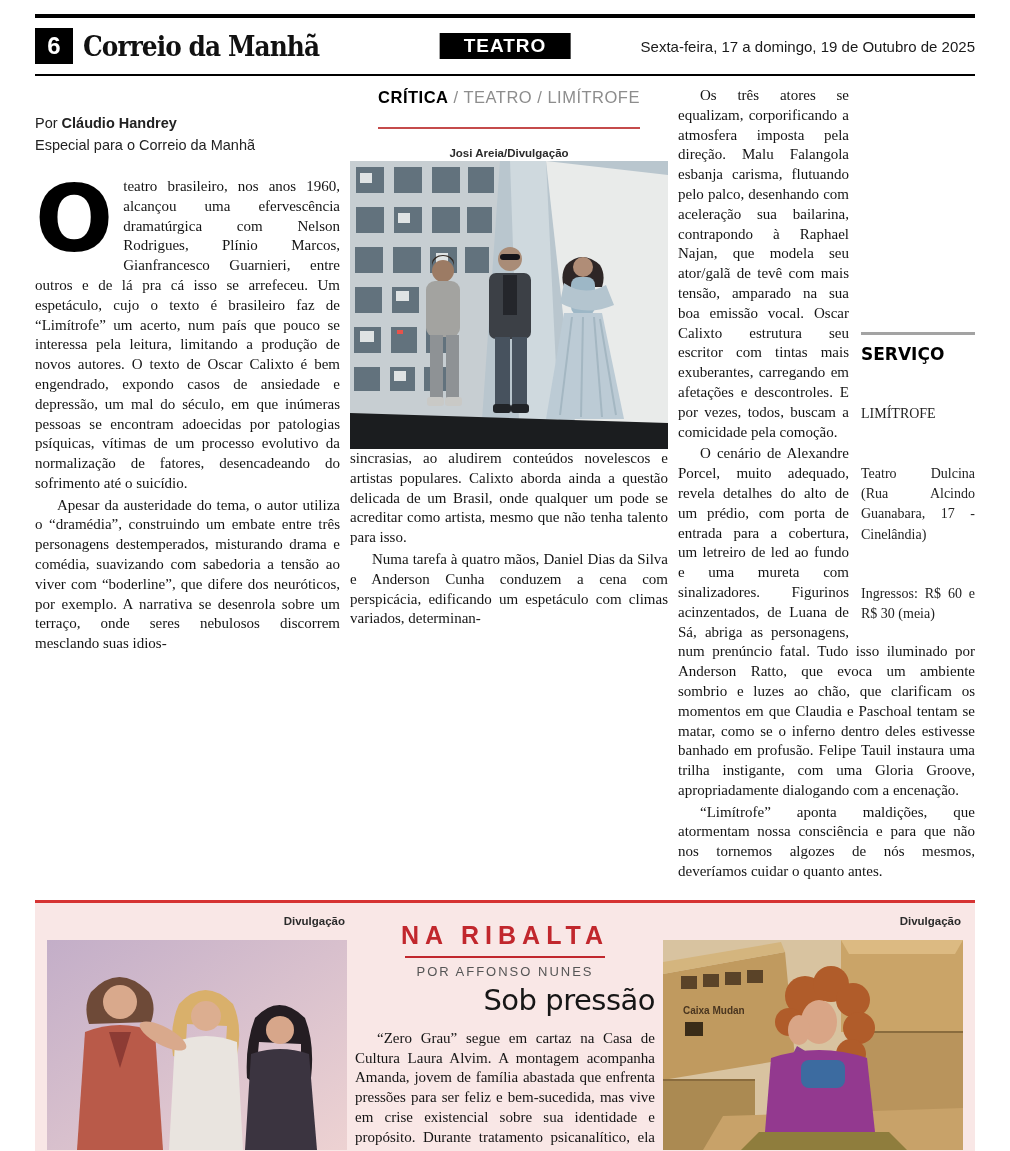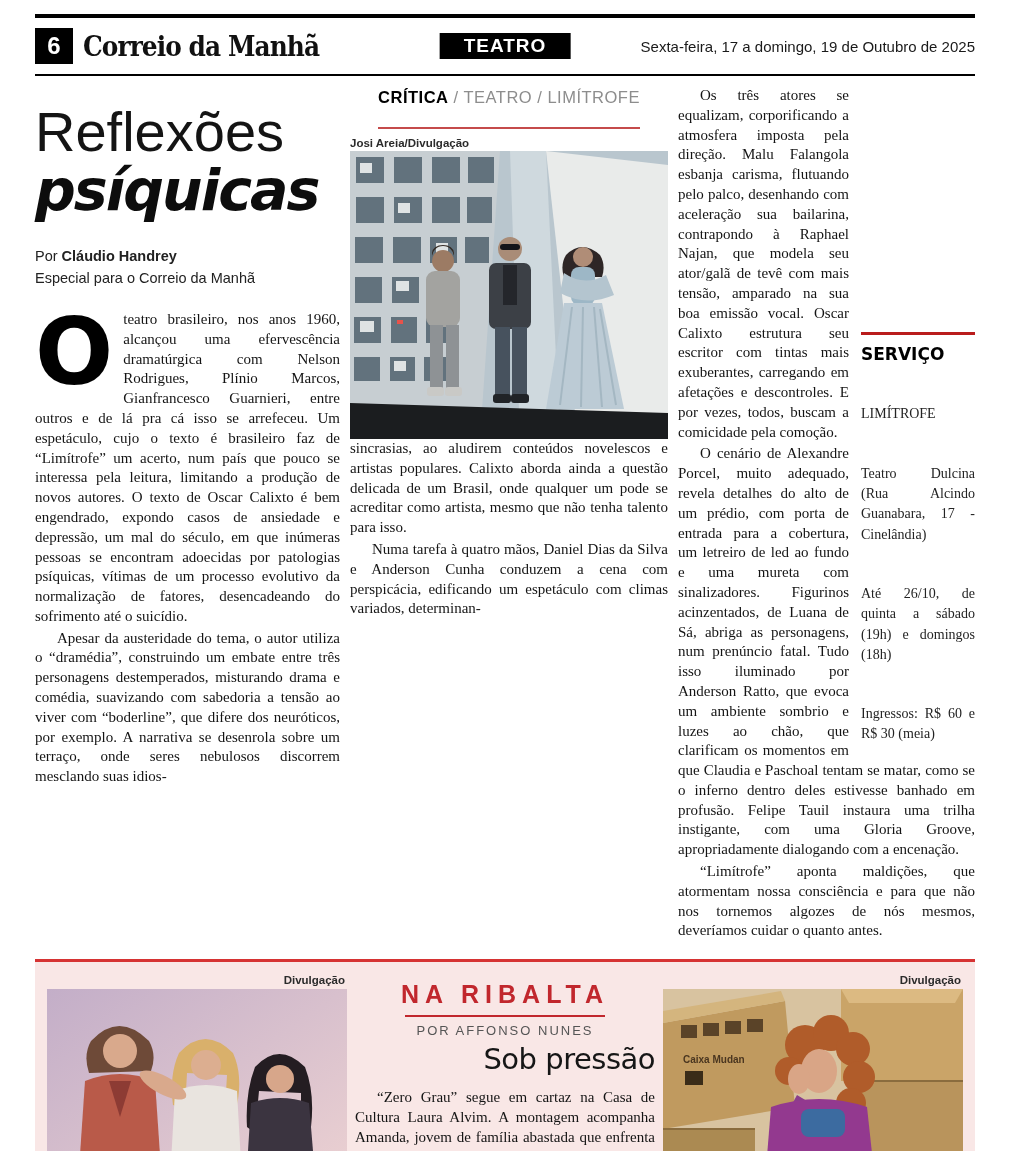"Reflexões" div.headline { html: <div> <div>Reflexões</div> <div>psíquicas</div> </div> -> none }
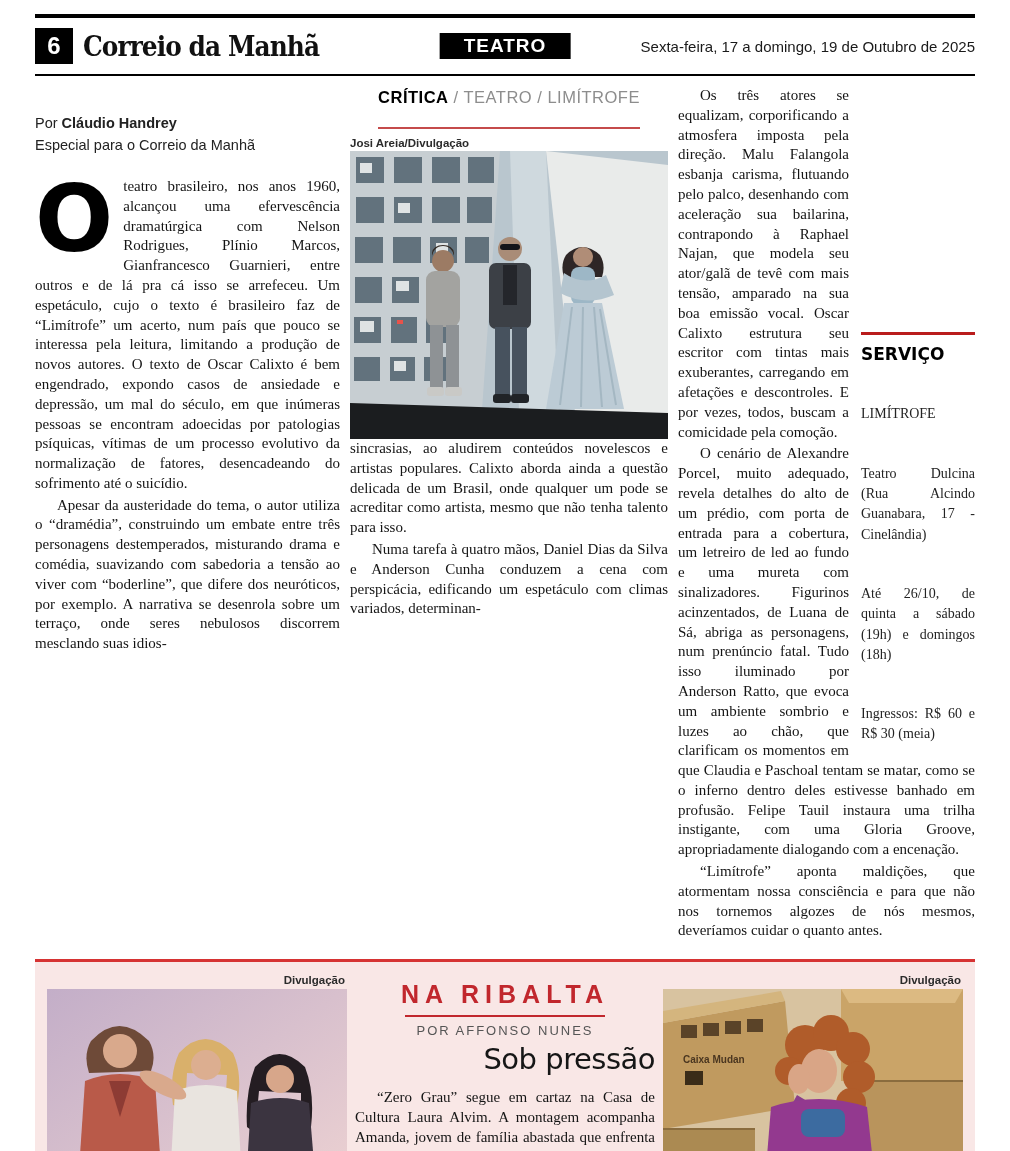"Josi Areia/Divulgação" .photo-credit { margin: 8px 0 2px 0 -> 18px 0 2px 0; text-align: left -> center }
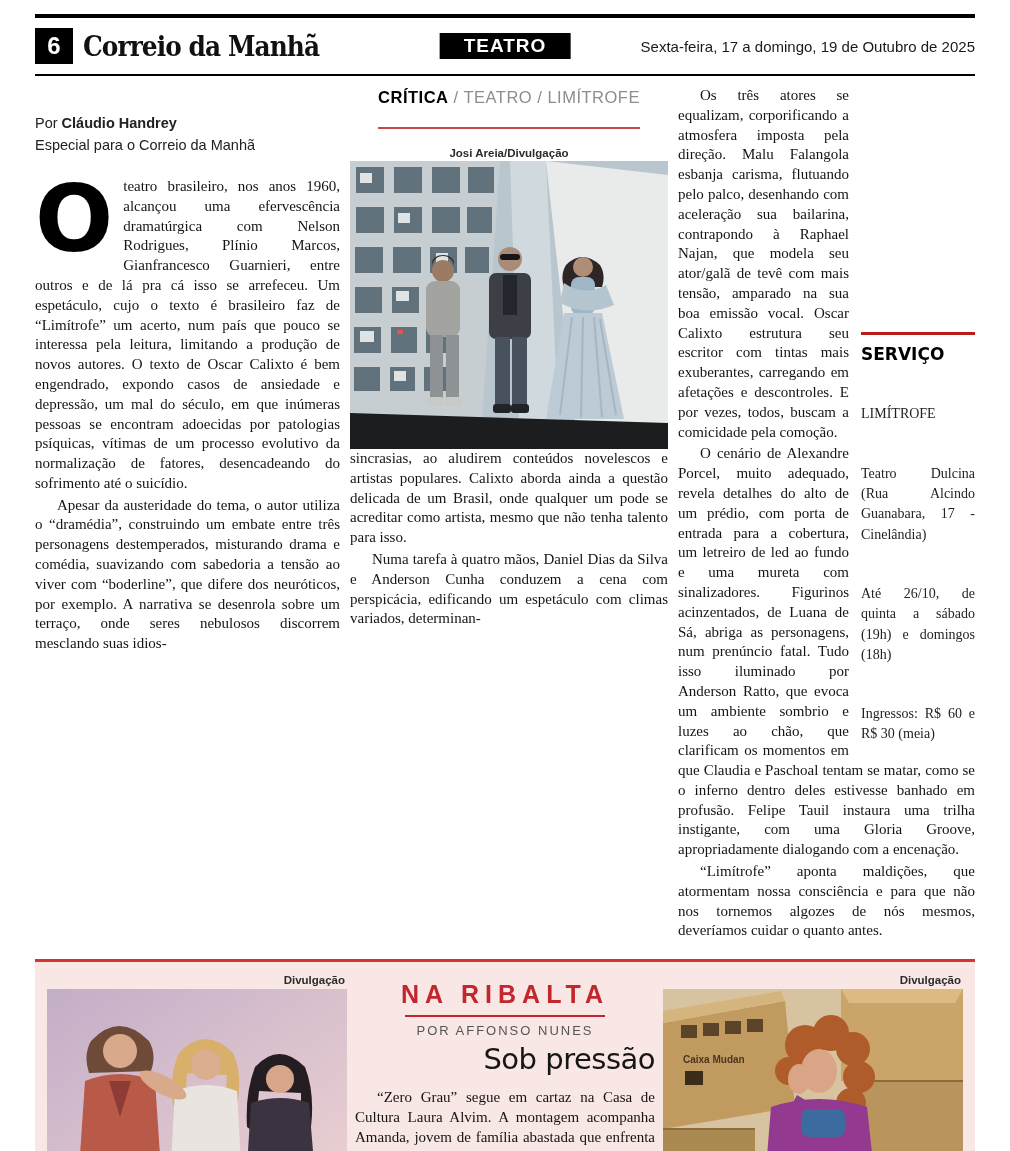"SERVIÇO" .service-box { border-top: 3px solid #b91c1c -> 3px solid #a3a3a3 }
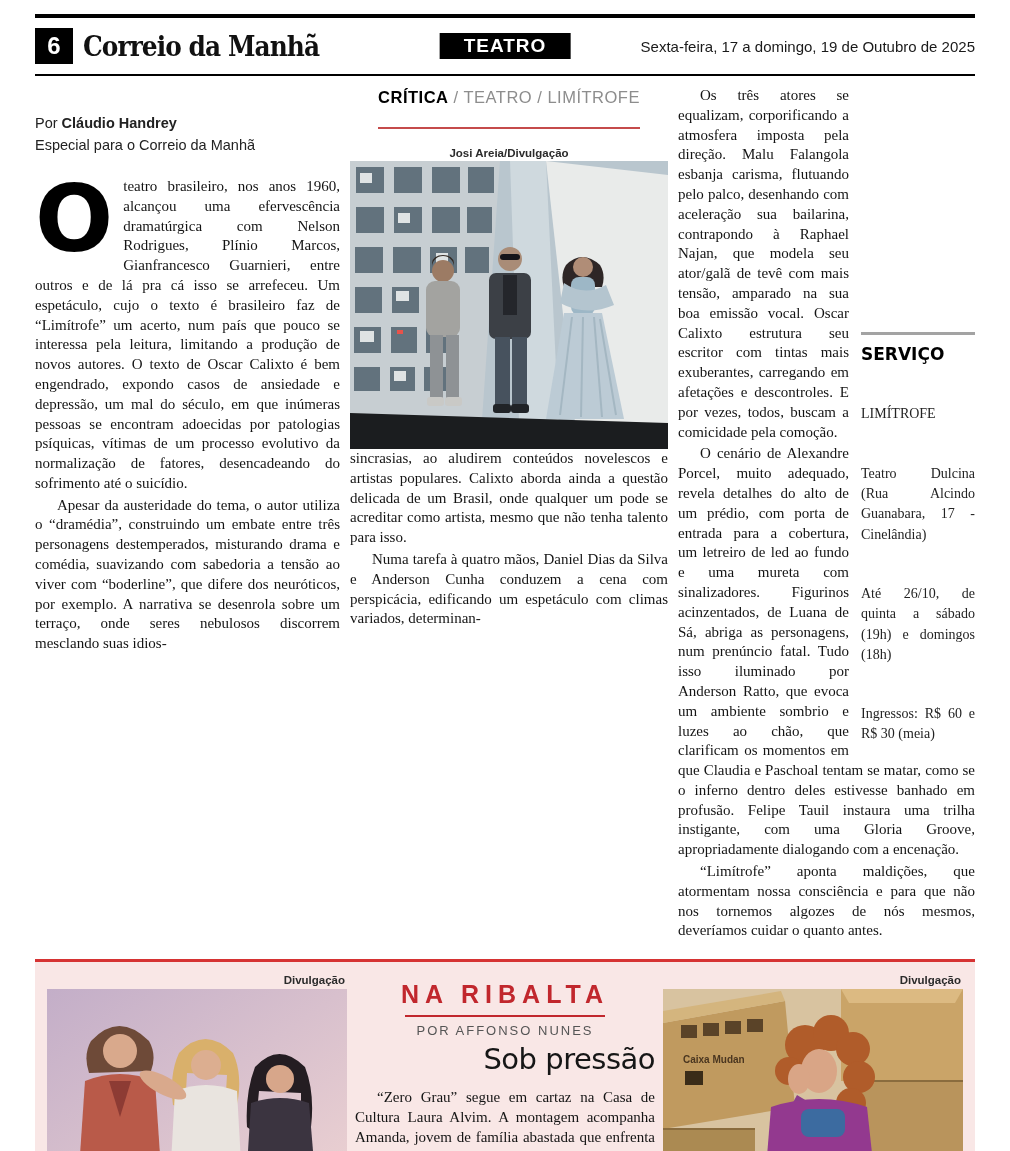"Até 26/10, de quinta a" div.service-line { html: <div>Até 26/10, de quinta a sábado (19h) e domingos (18h)</div> -> none }
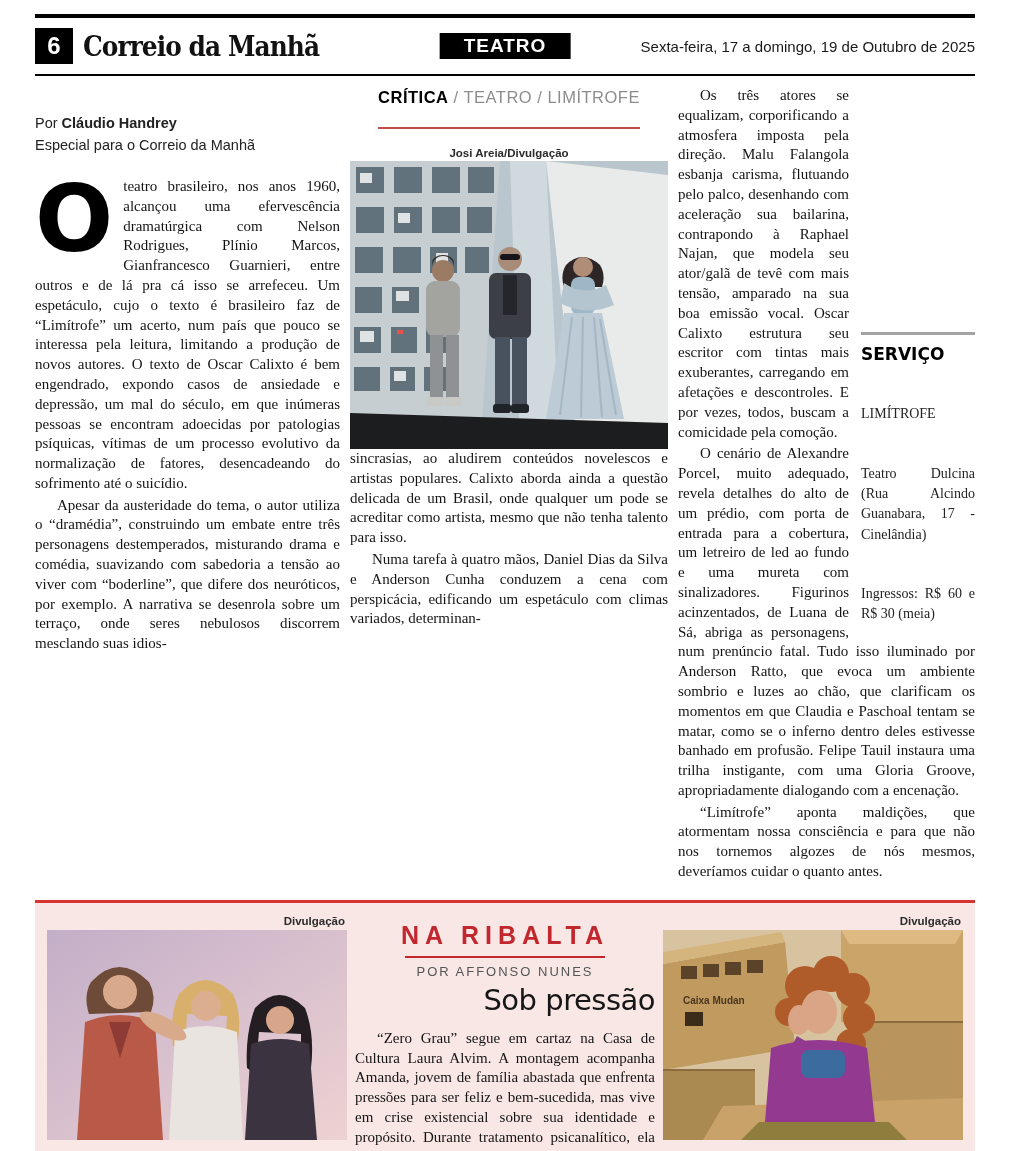"Divulgação" .rib-credit { margin: 2px 2px 1px 0 -> 2px 2px 11px 0 }
